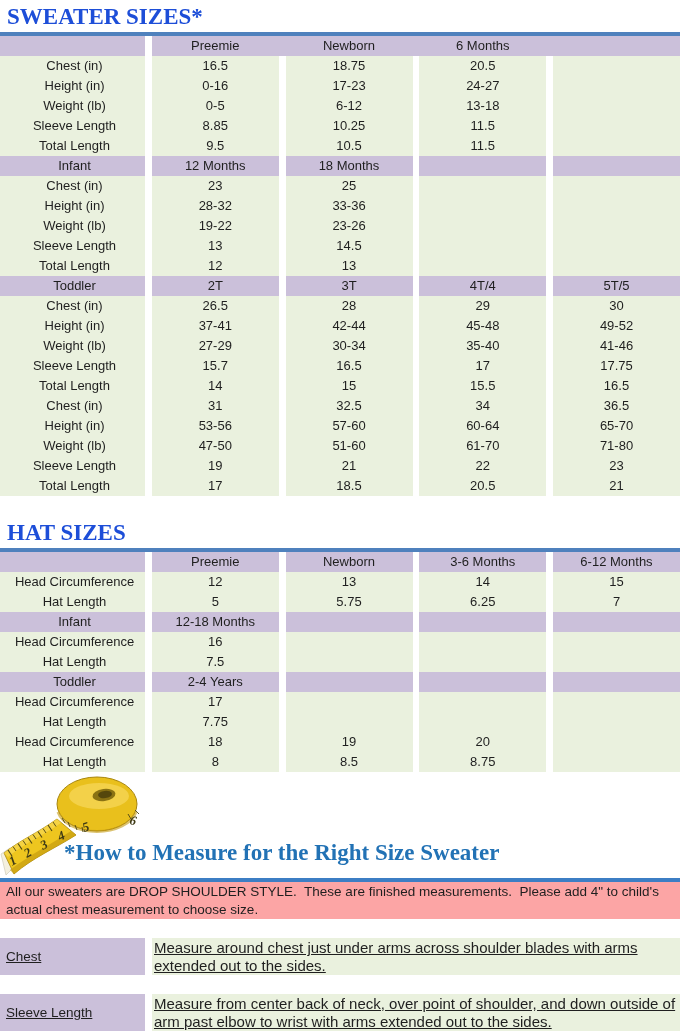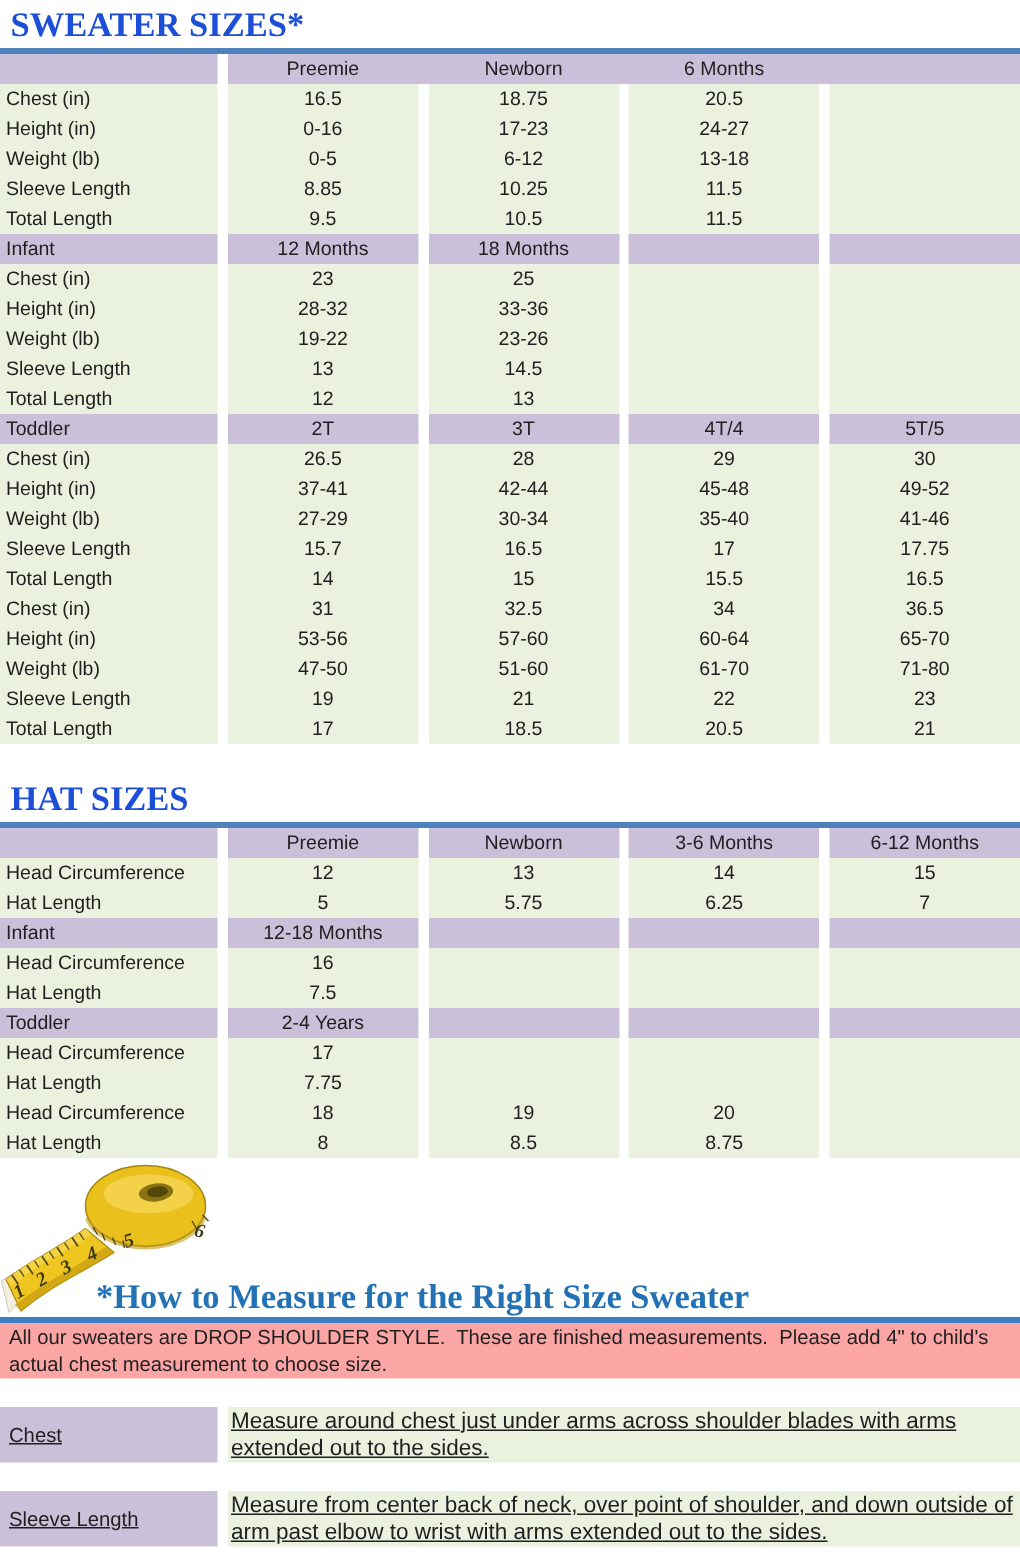"Chest (in)" .label { text-align: left -> center }
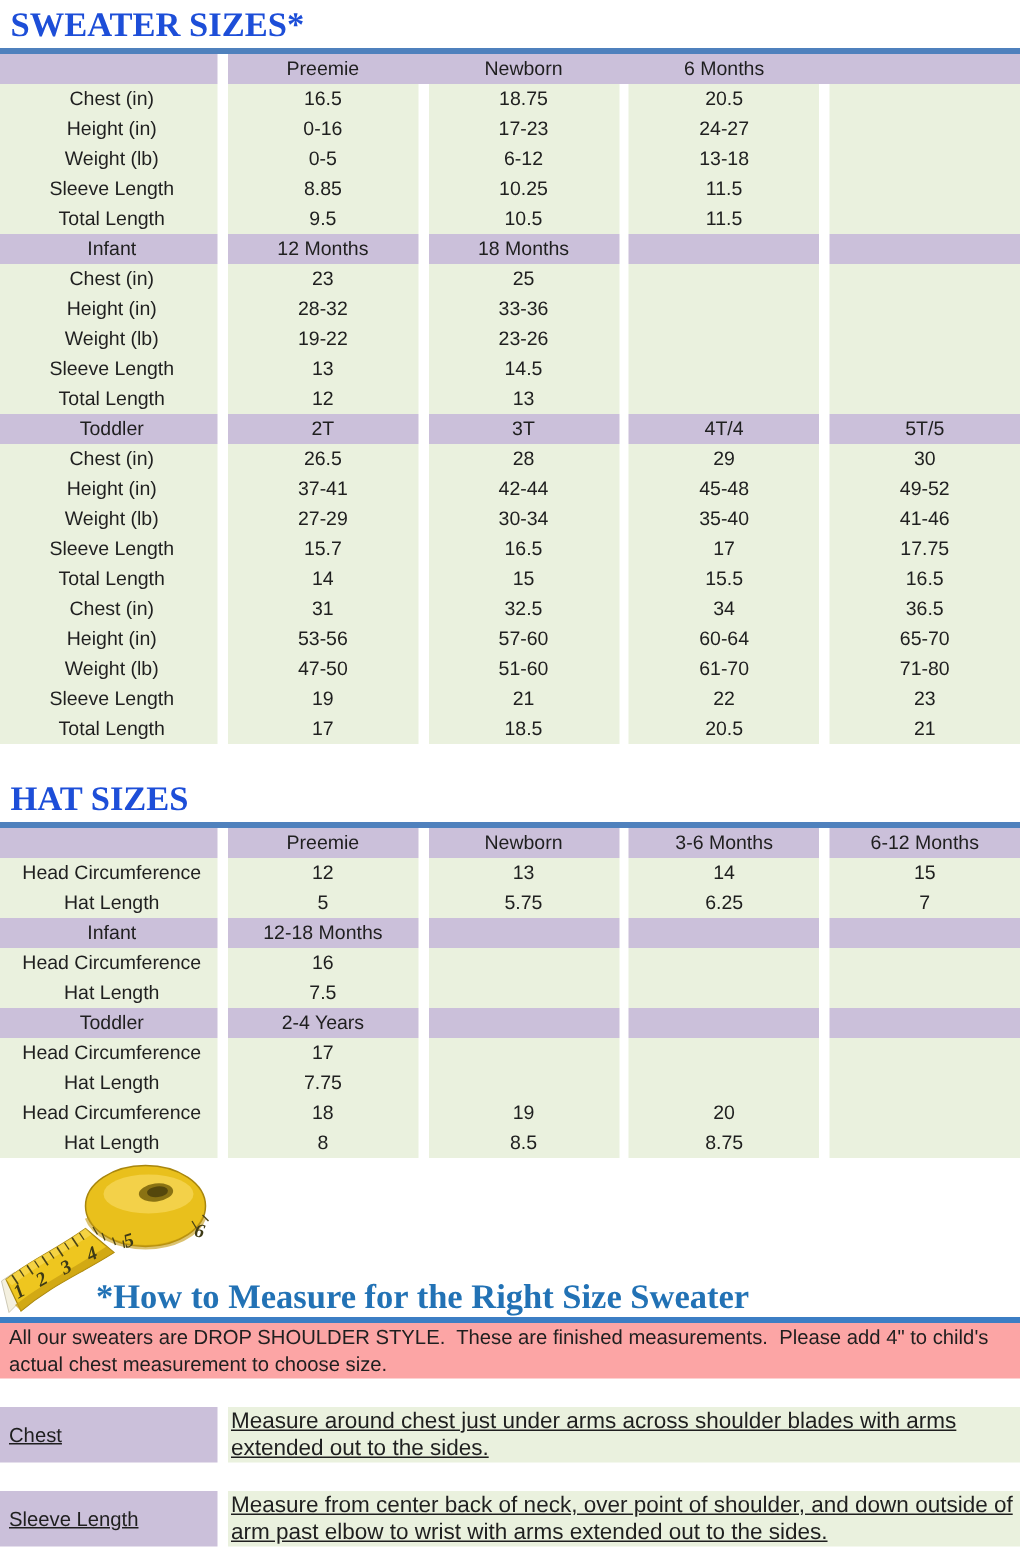"*How to Measure for the" .measure-title { bottom: 0 -> 12px }
